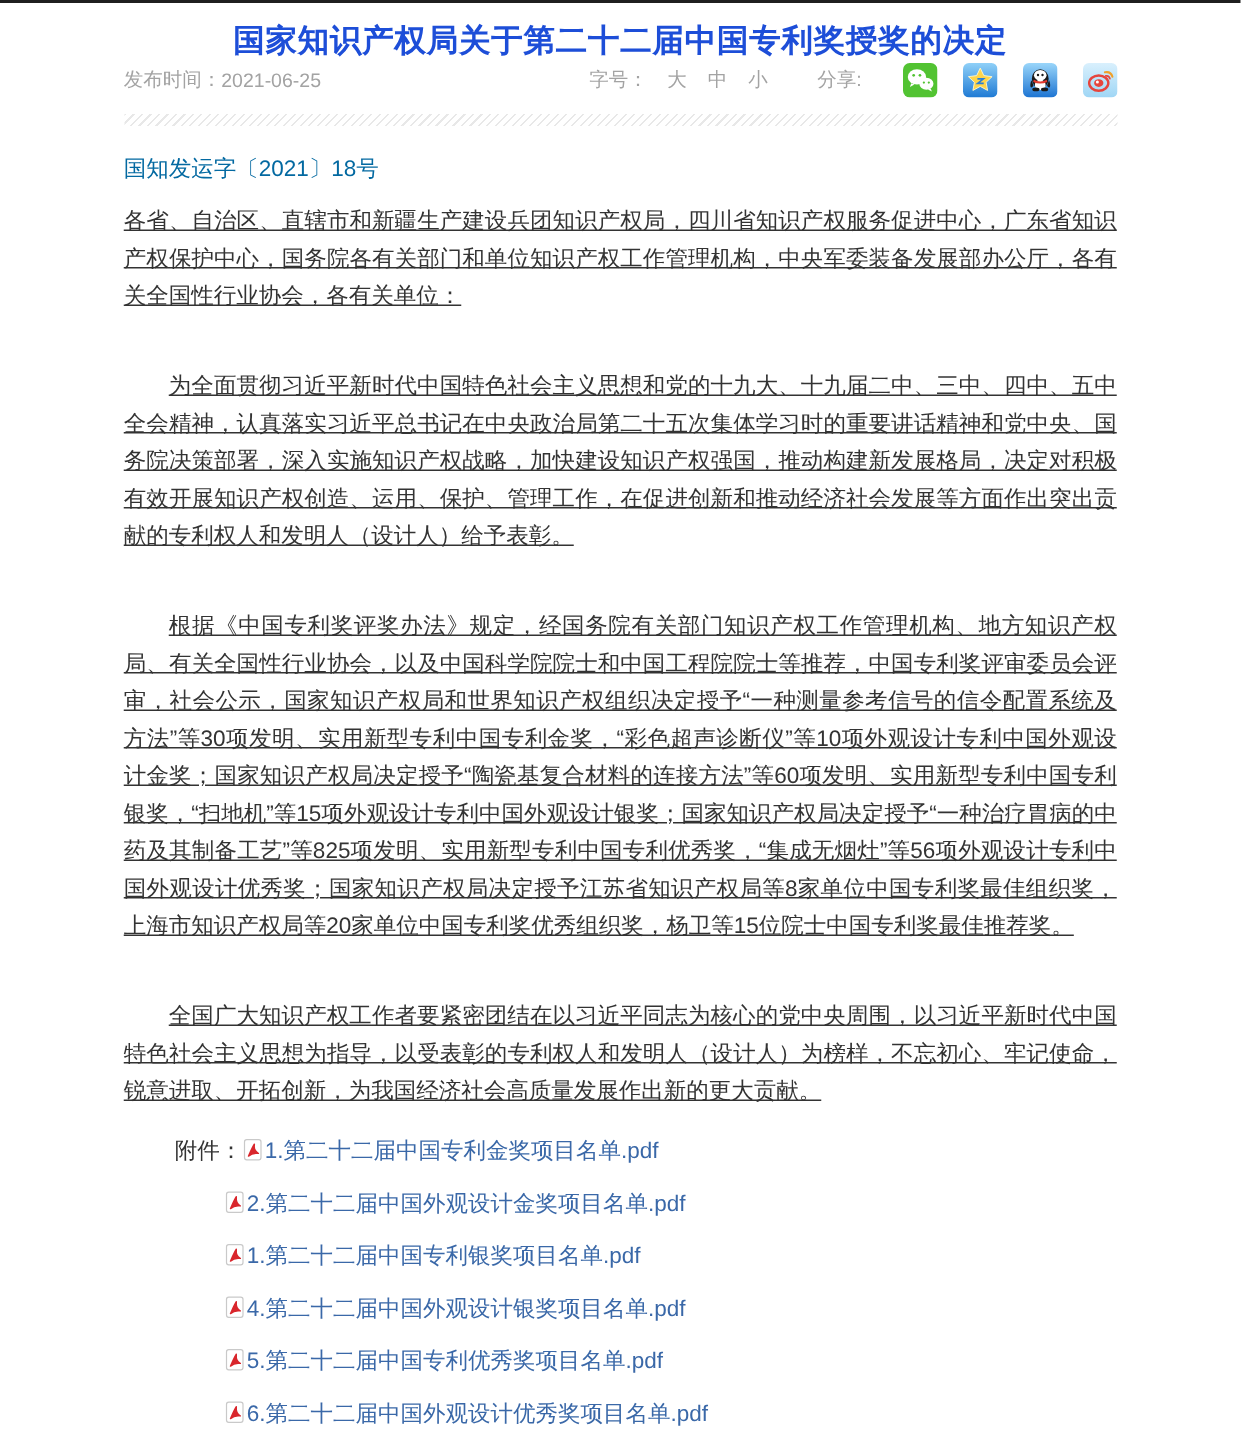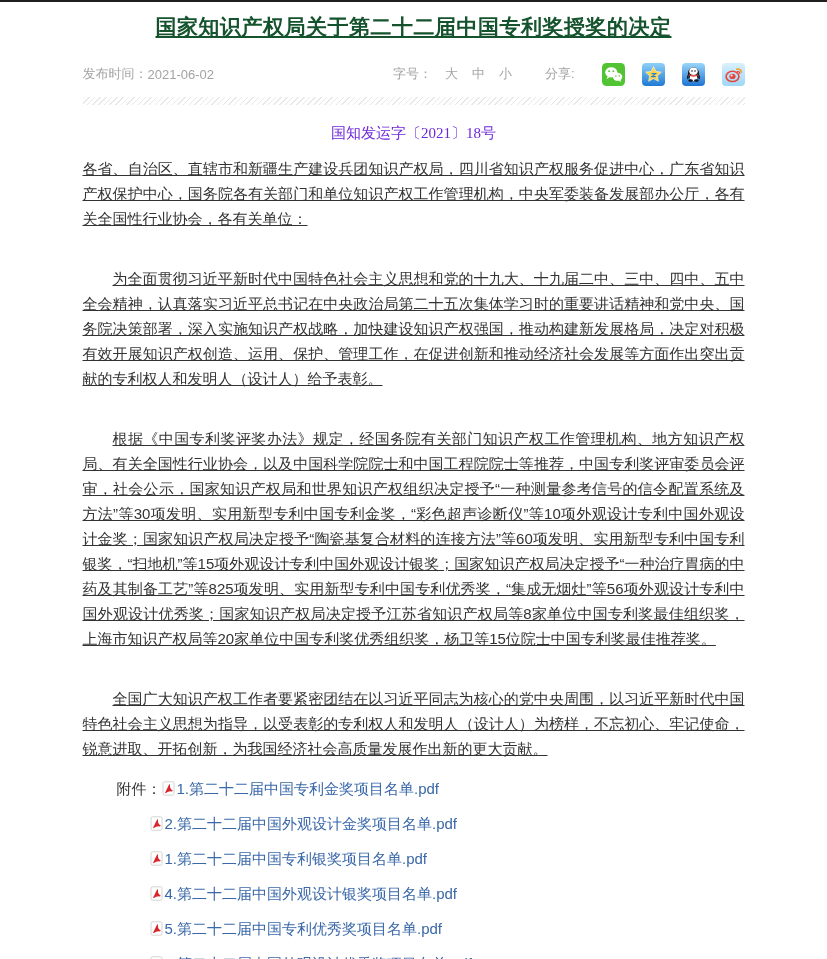"国家知识产权局关于第二十二届中国专利奖授奖的决定" .page-title { color: #14532d -> #1d4ed8; text-decoration: underline -> none }
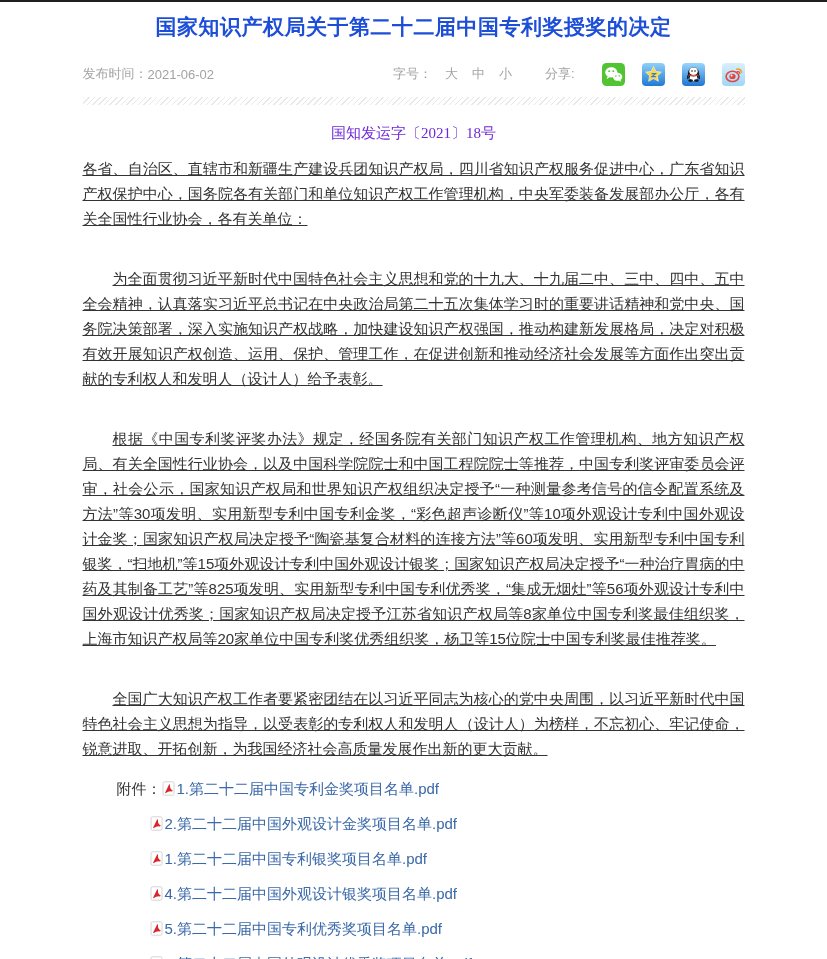"发布时间：" .meta-row { margin-top: 21px -> none }
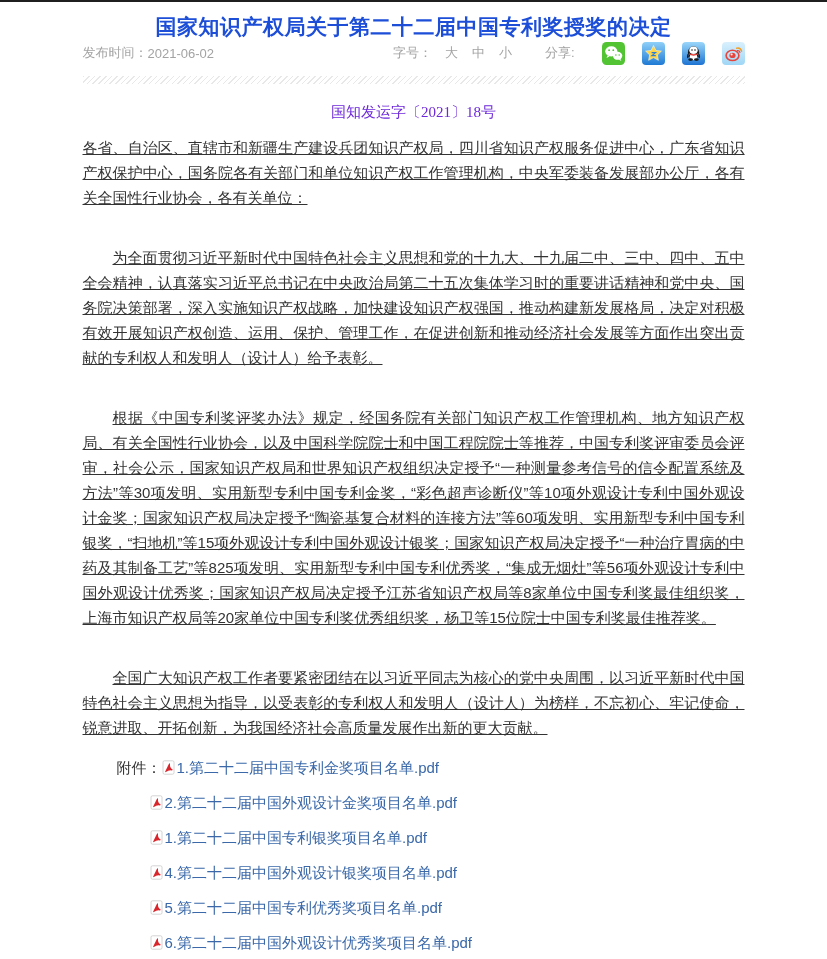"2021-06-02" span { text: 2021-06-02 -> 2021-06-25 }
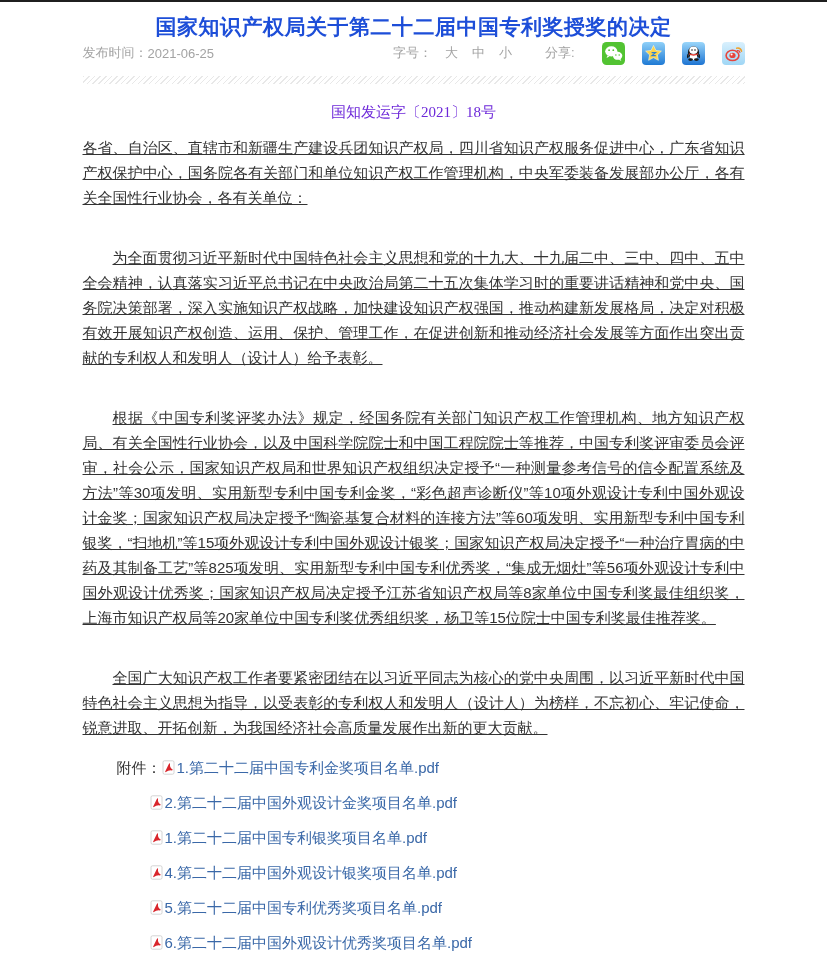"国知发运字〔2021〕18号" .doc-number { color: #6d28d9 -> #0369a1; font-family: Liberation Serif, serif -> none; text-align: center -> left }
